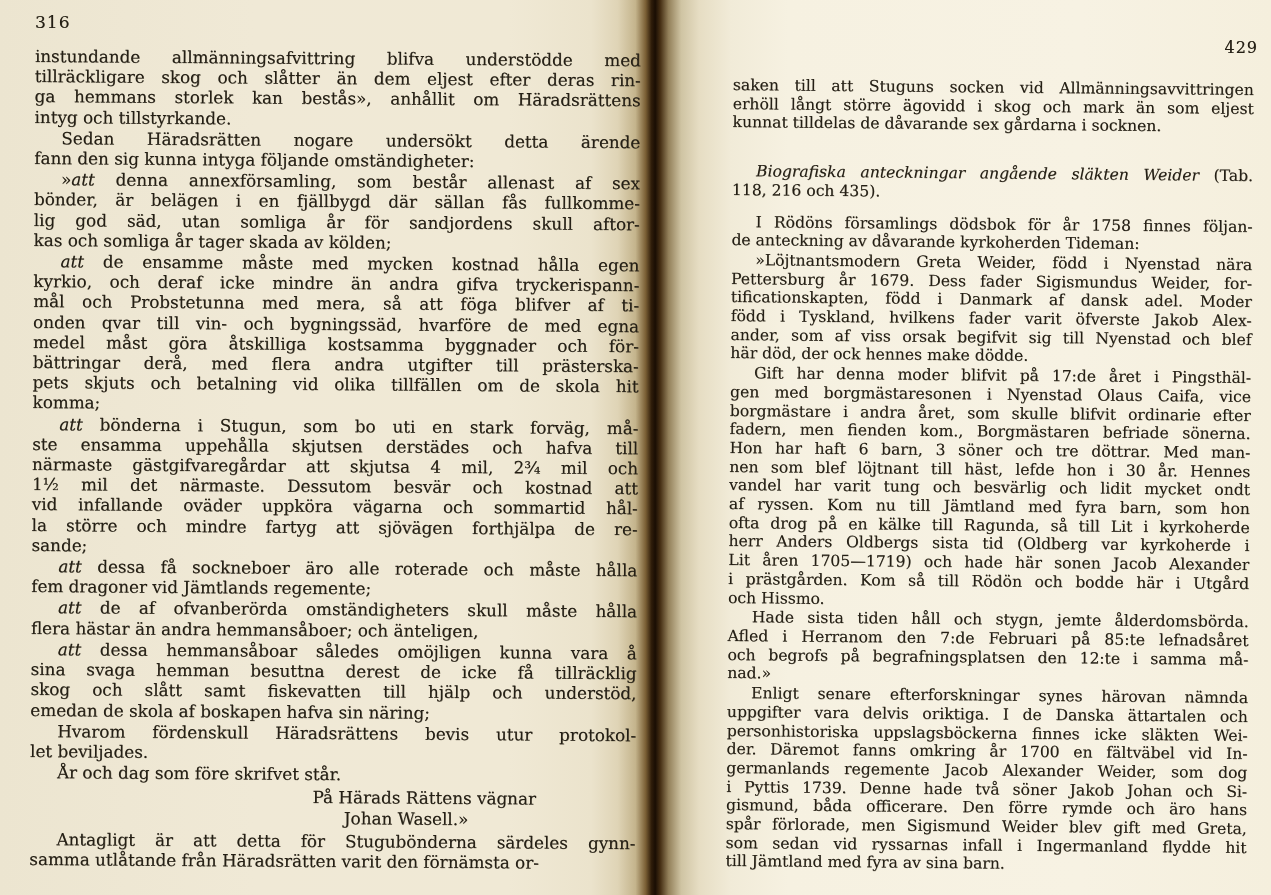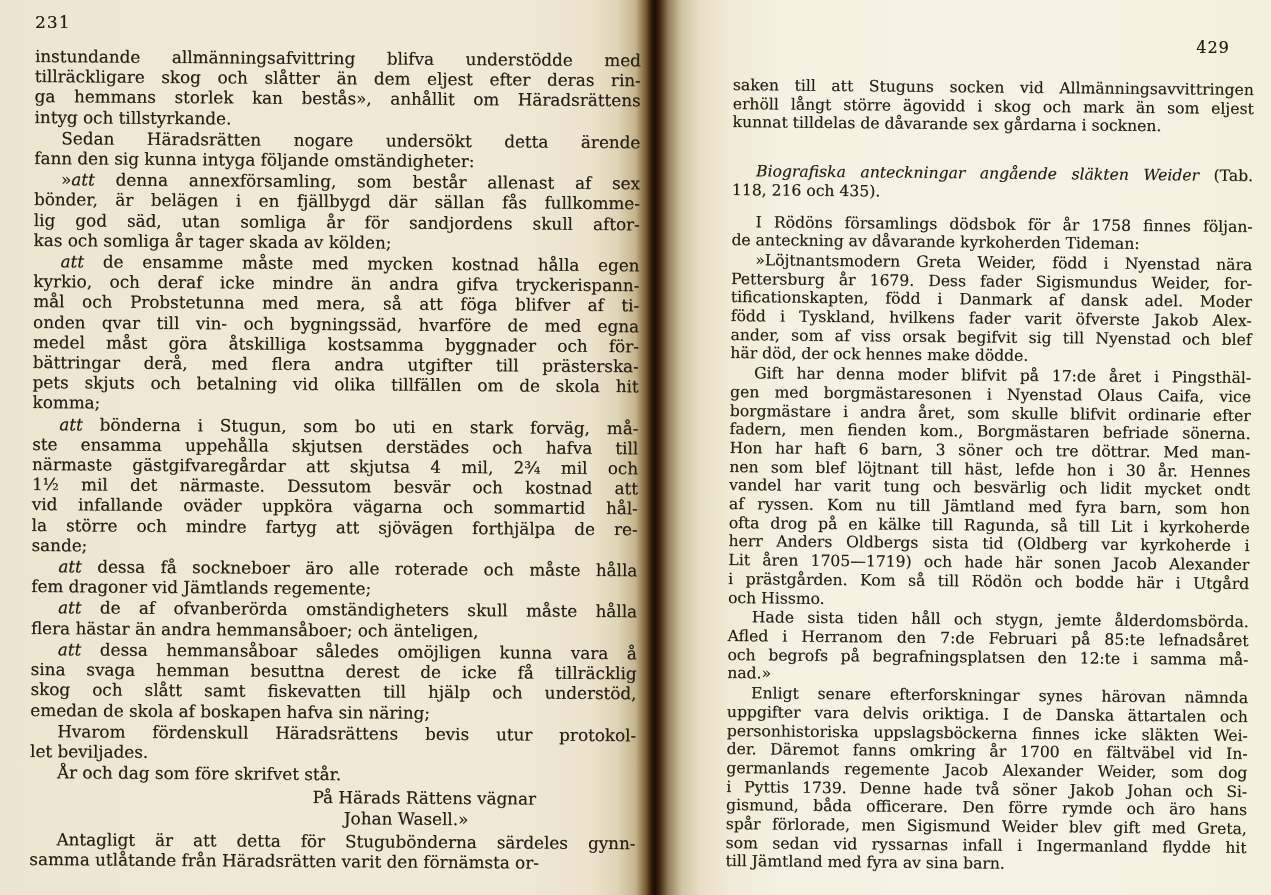"231" div.pagenum { text: 231 -> 316 }
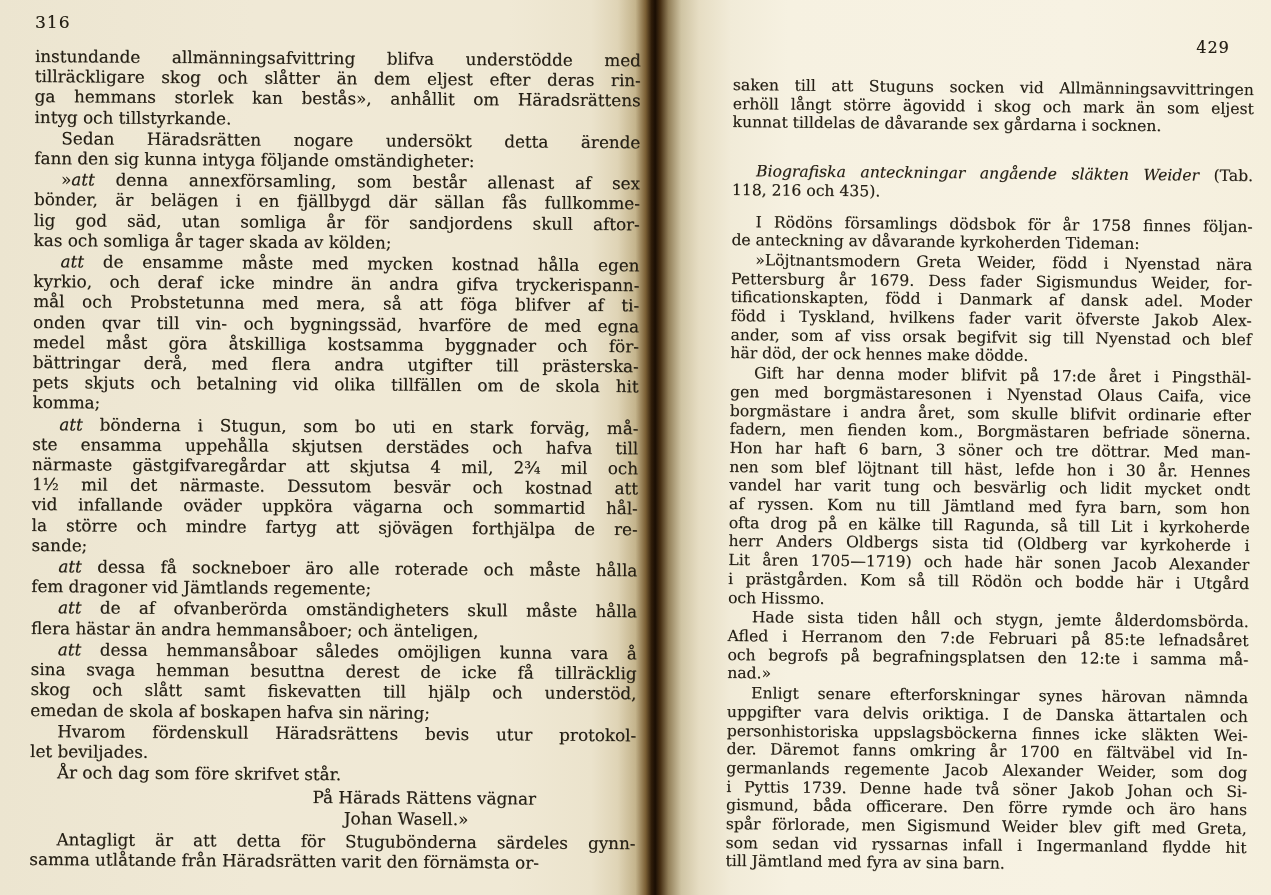"429" .pagenum.right { text-align: center -> right }
